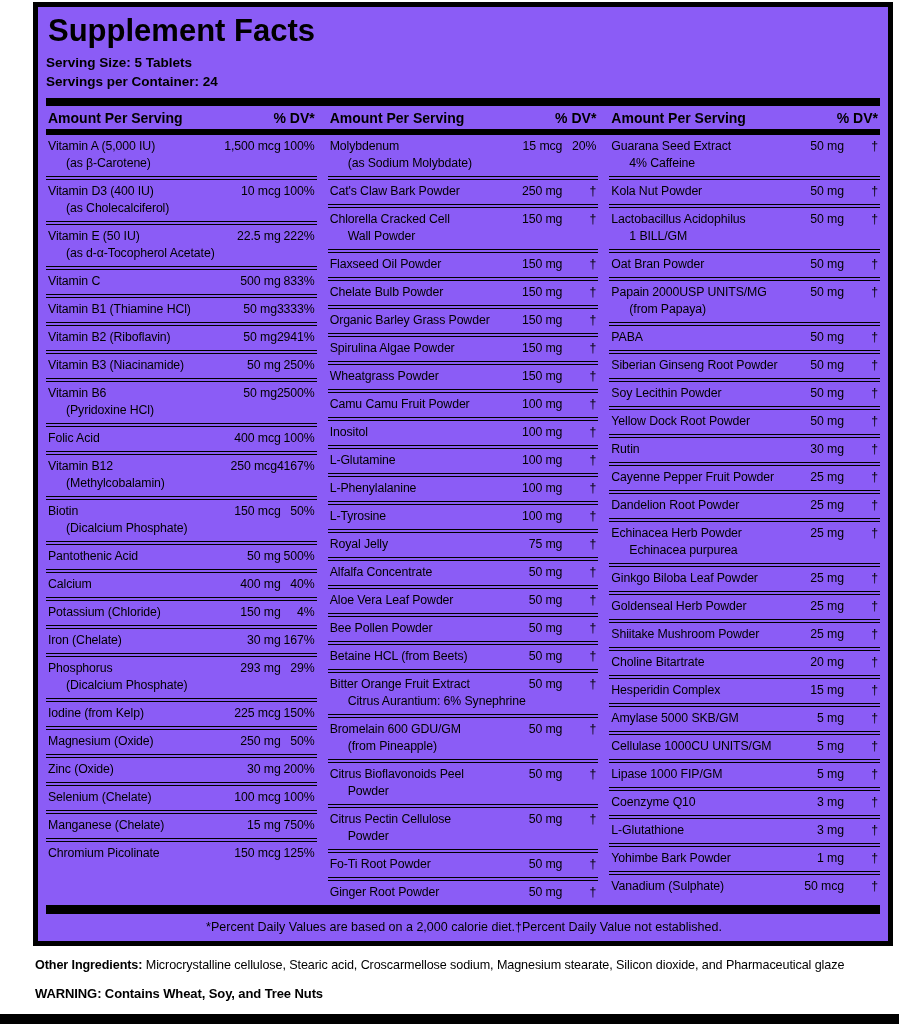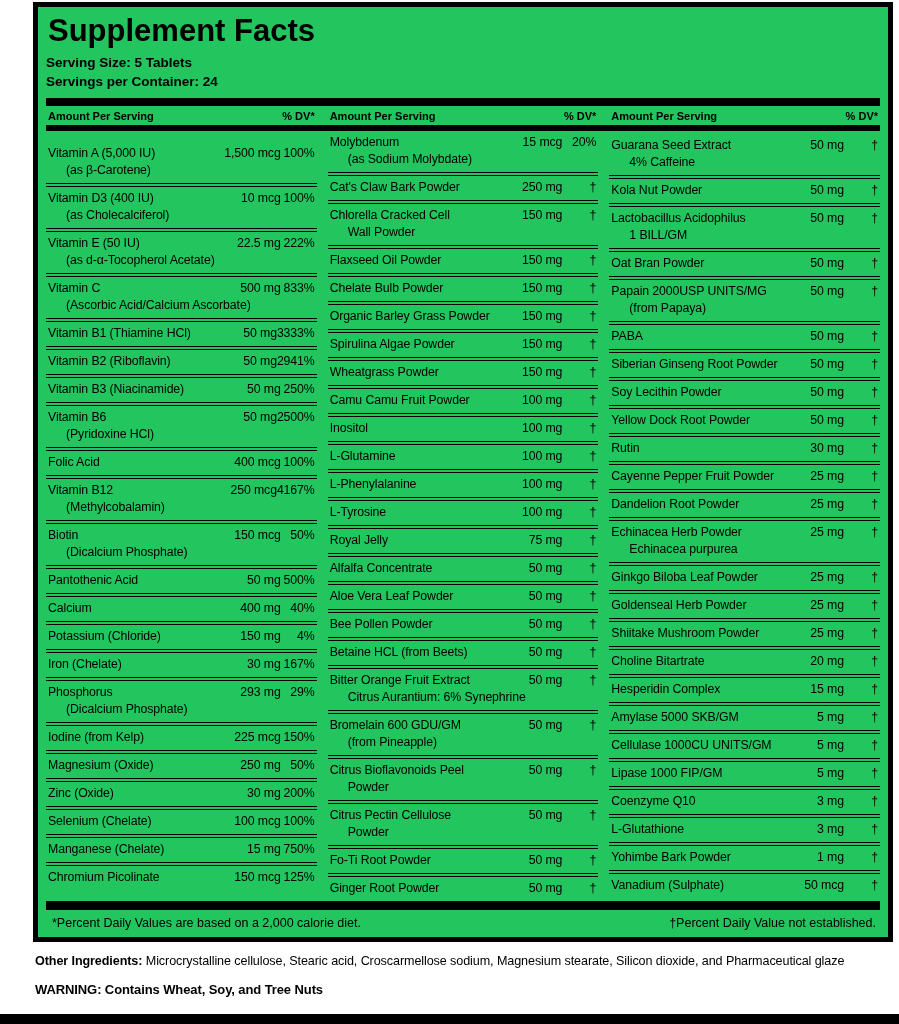"Supplement Facts" .label-box { background: #22c55e -> #8b5cf6 }
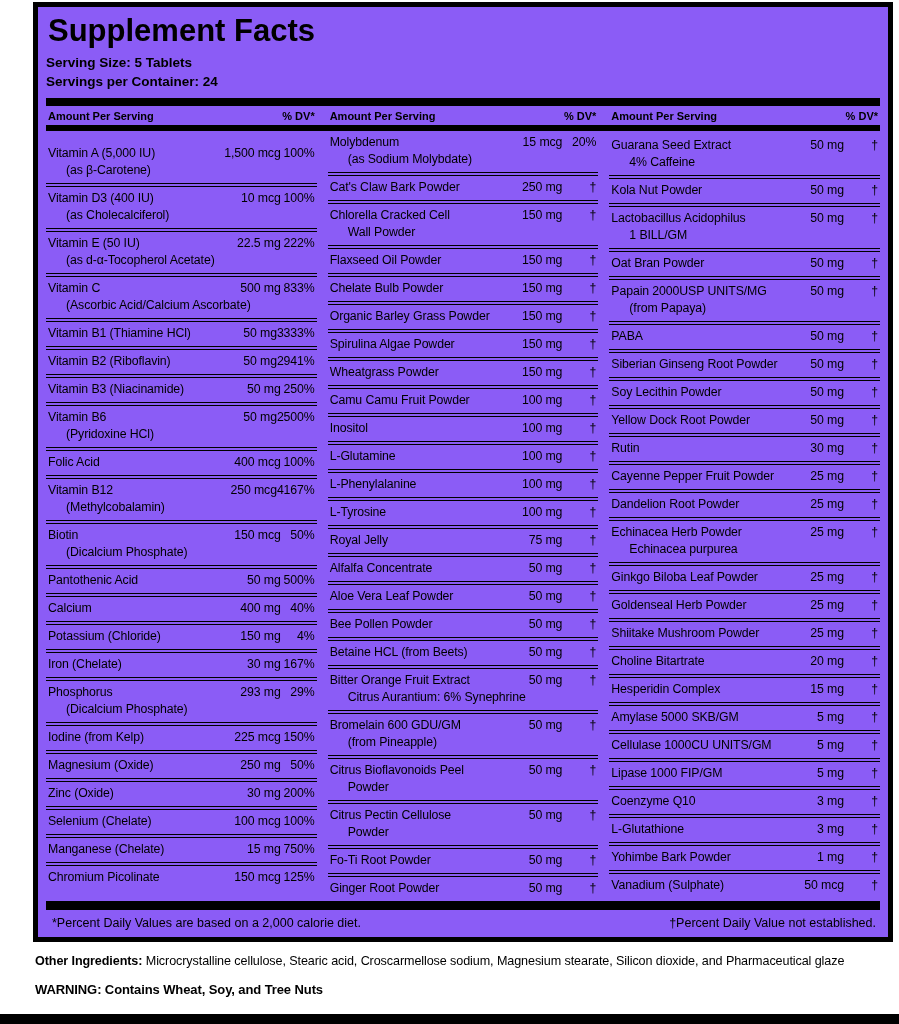"Amount Per Serving" .col-headers .ch { font-size: 11px -> 14px }
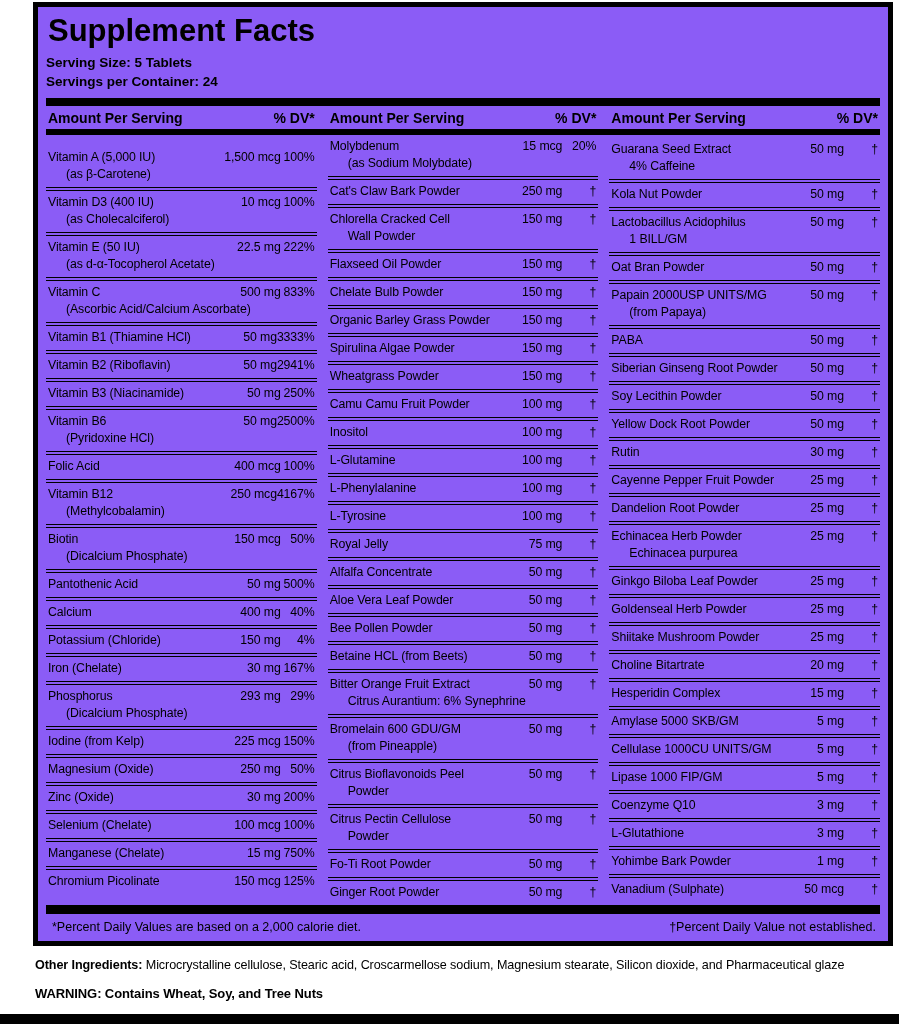"Vitamin A (5,000 IU)" .cols { align-items: center -> flex-start }
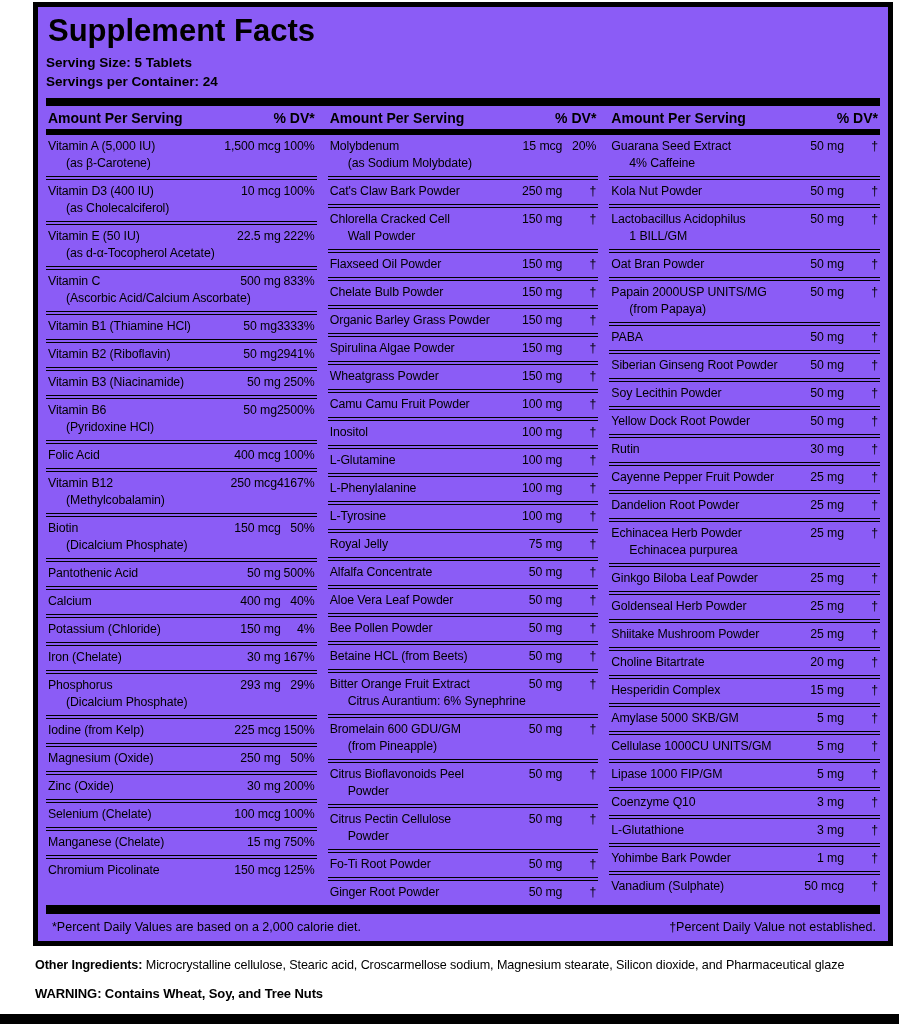"(Ascorbic Acid/Calcium Ascorbate)" div.sub { html: <div>(Ascorbic Acid/Calcium Ascorbate)</div> -> none }
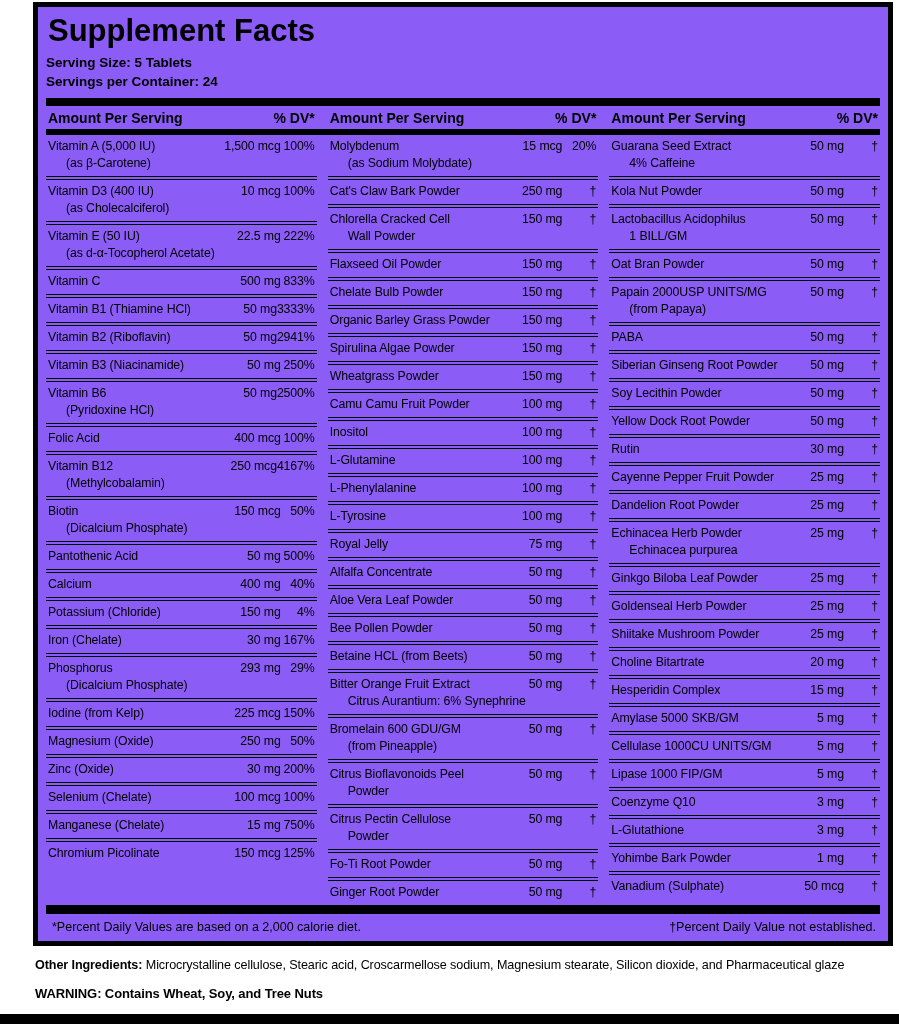"*Percent Daily Values are based" .footnotes { justify-content: space-between -> center }
